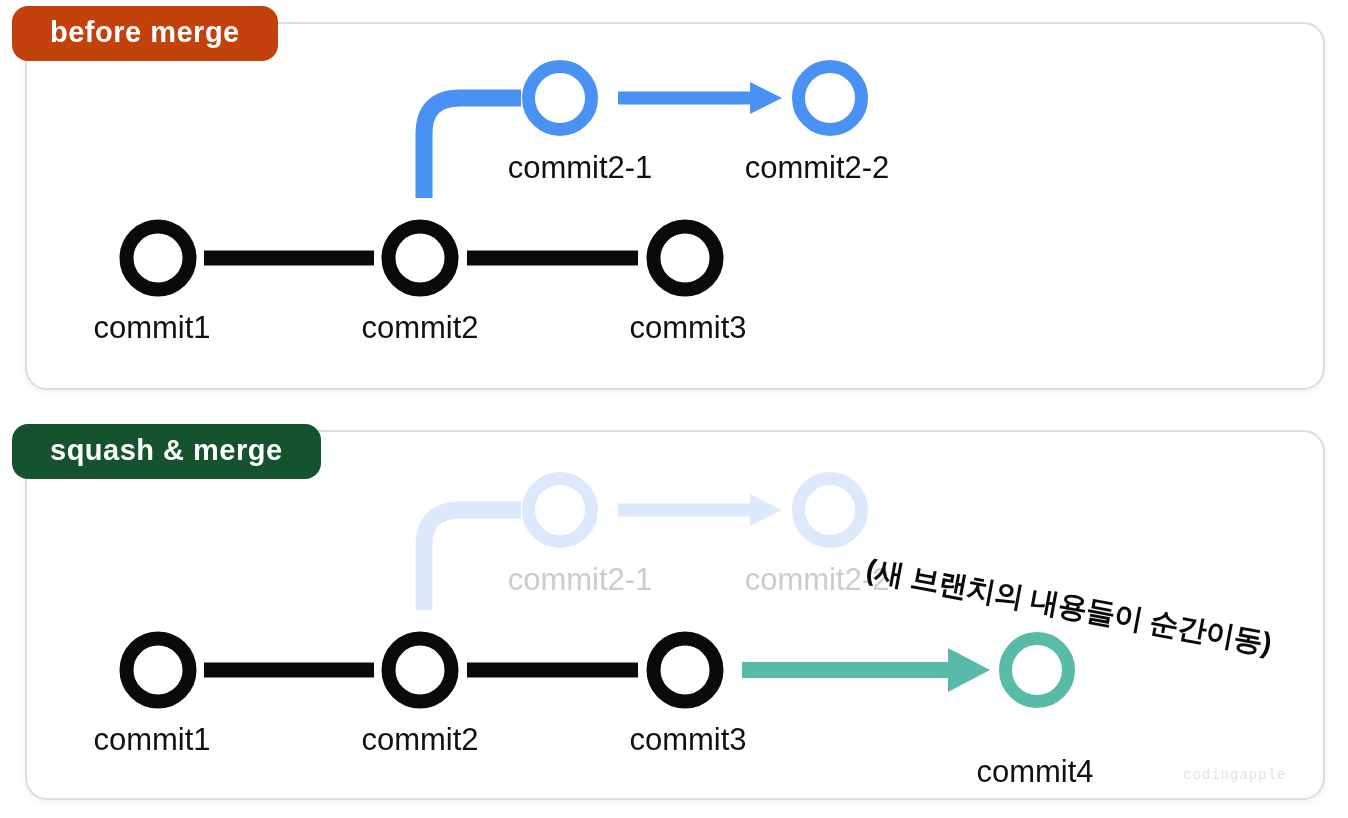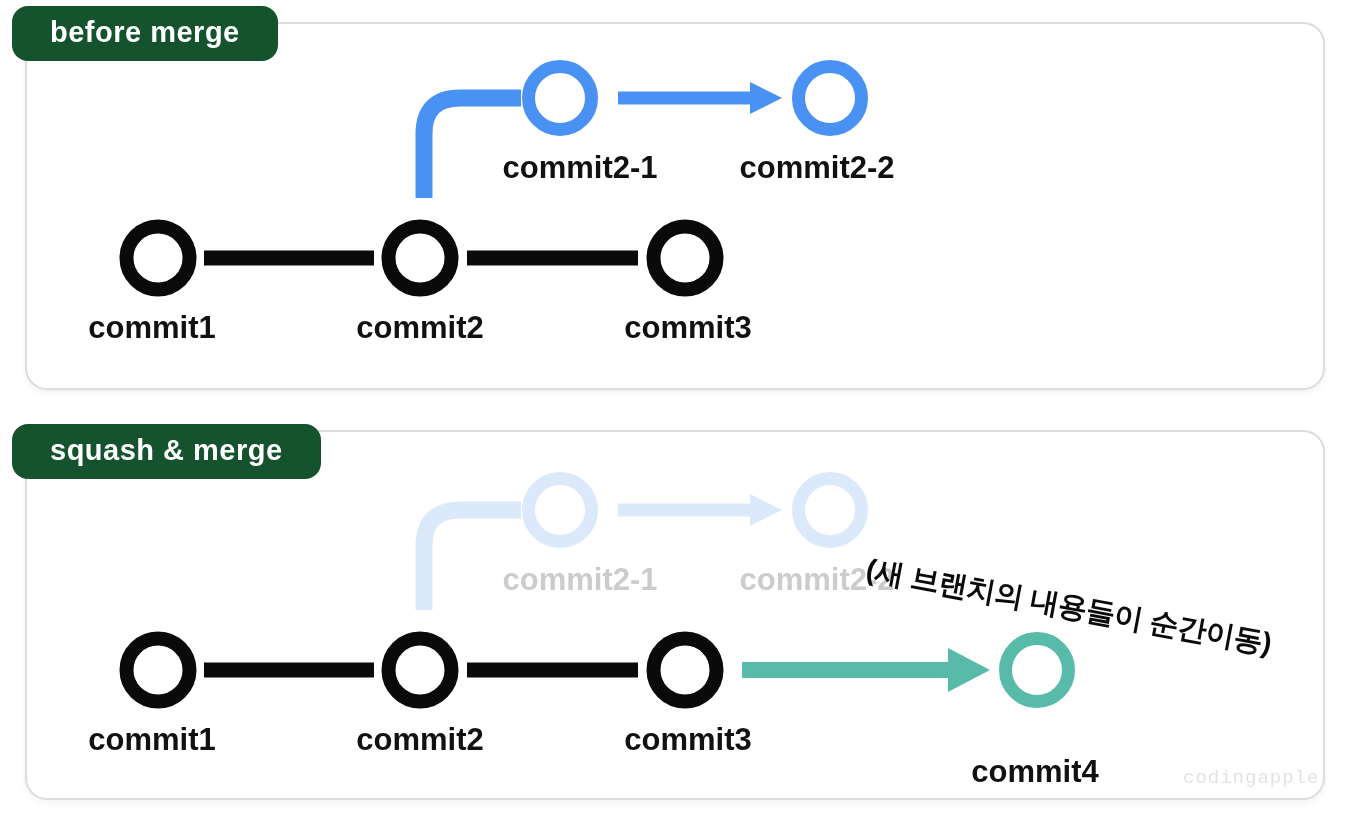"before merge" #badge-before { background: #14532d -> #c2410c }
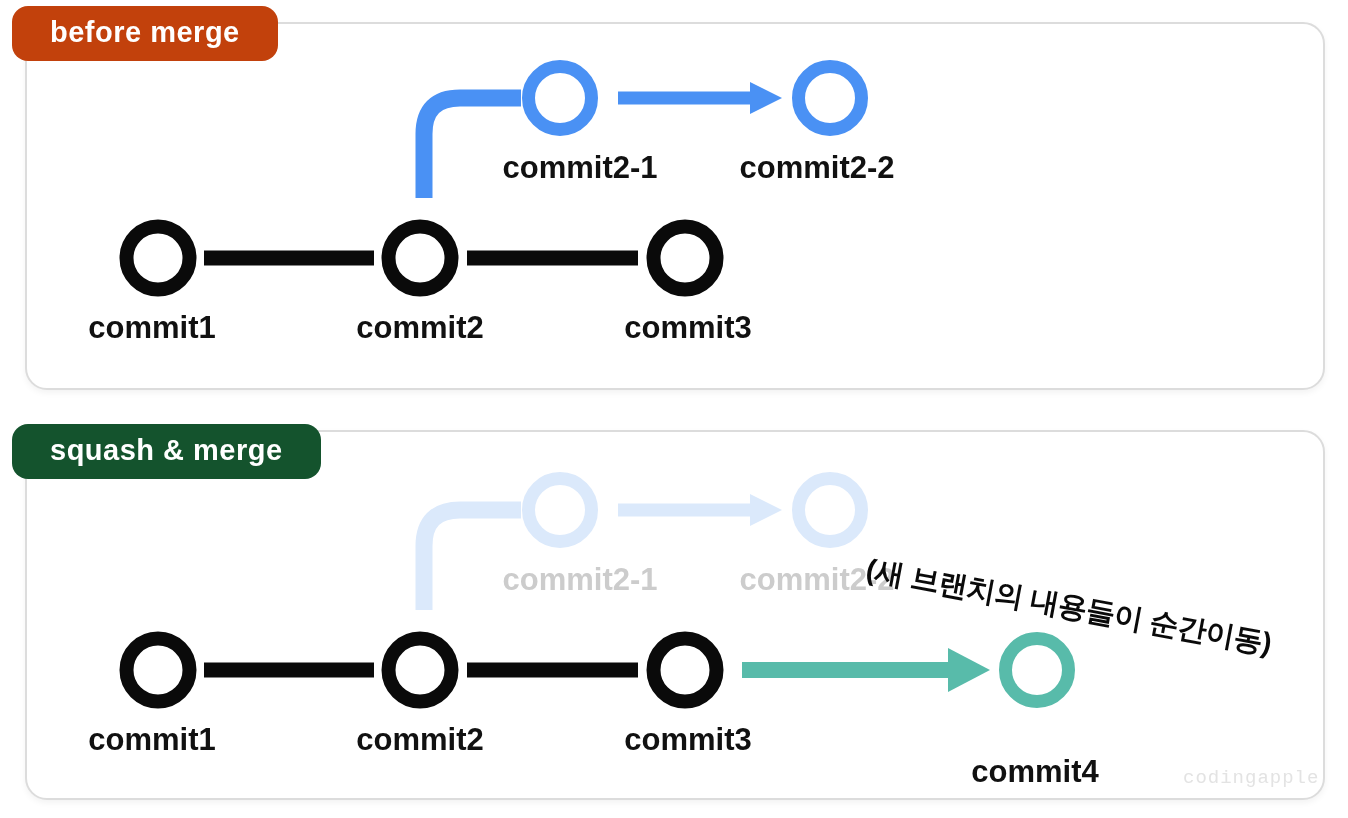"commit2-1" .commit-label { font-weight: bold -> none }
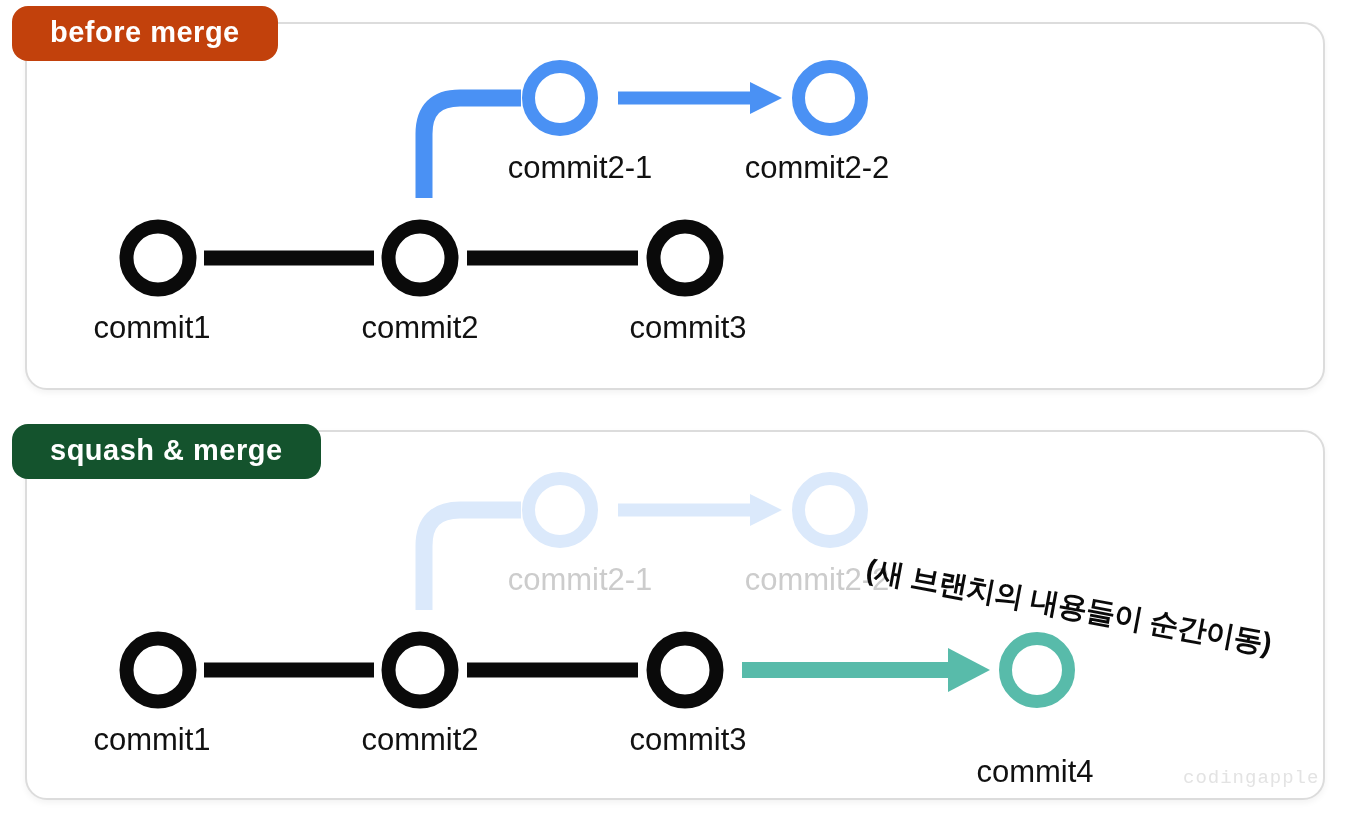"codingapple" .watermark { font-size: 19px -> 14px }
